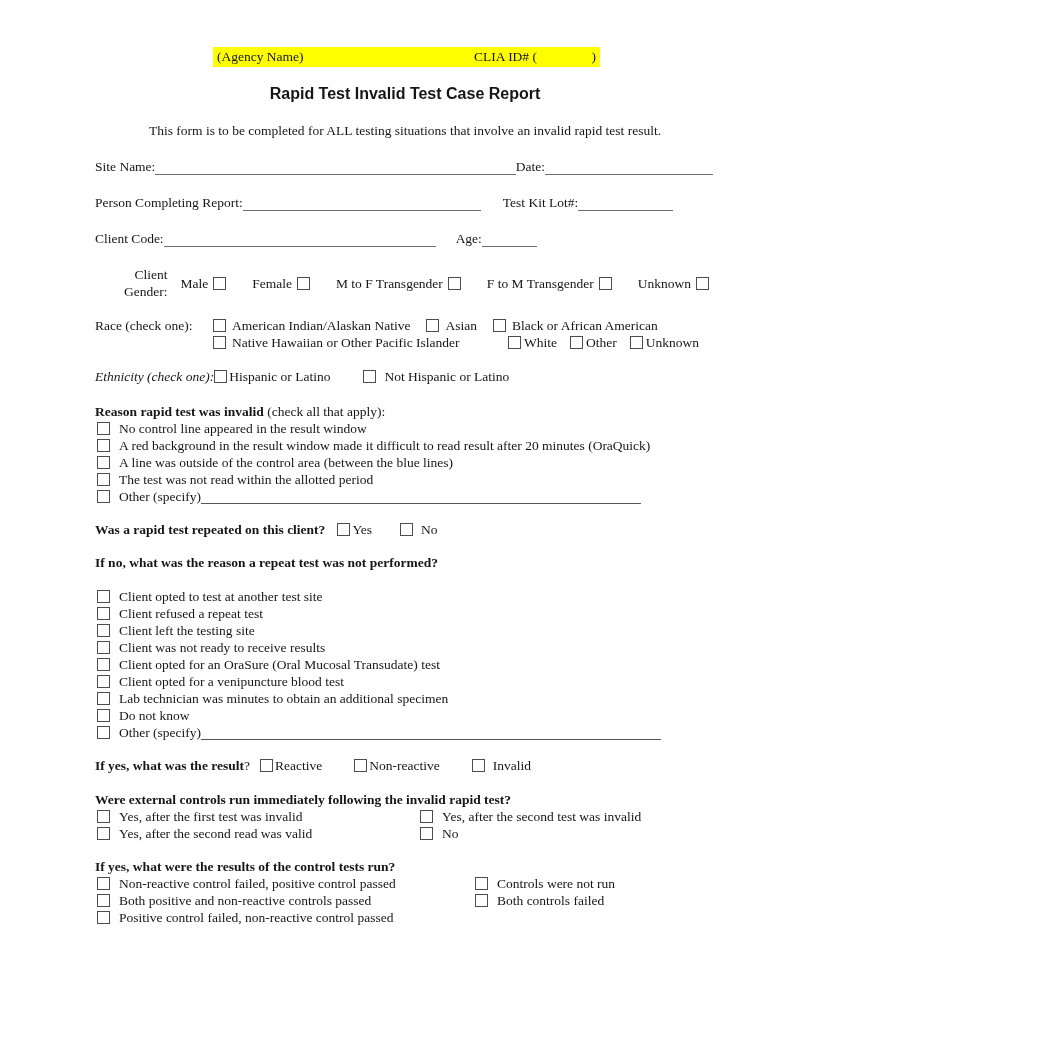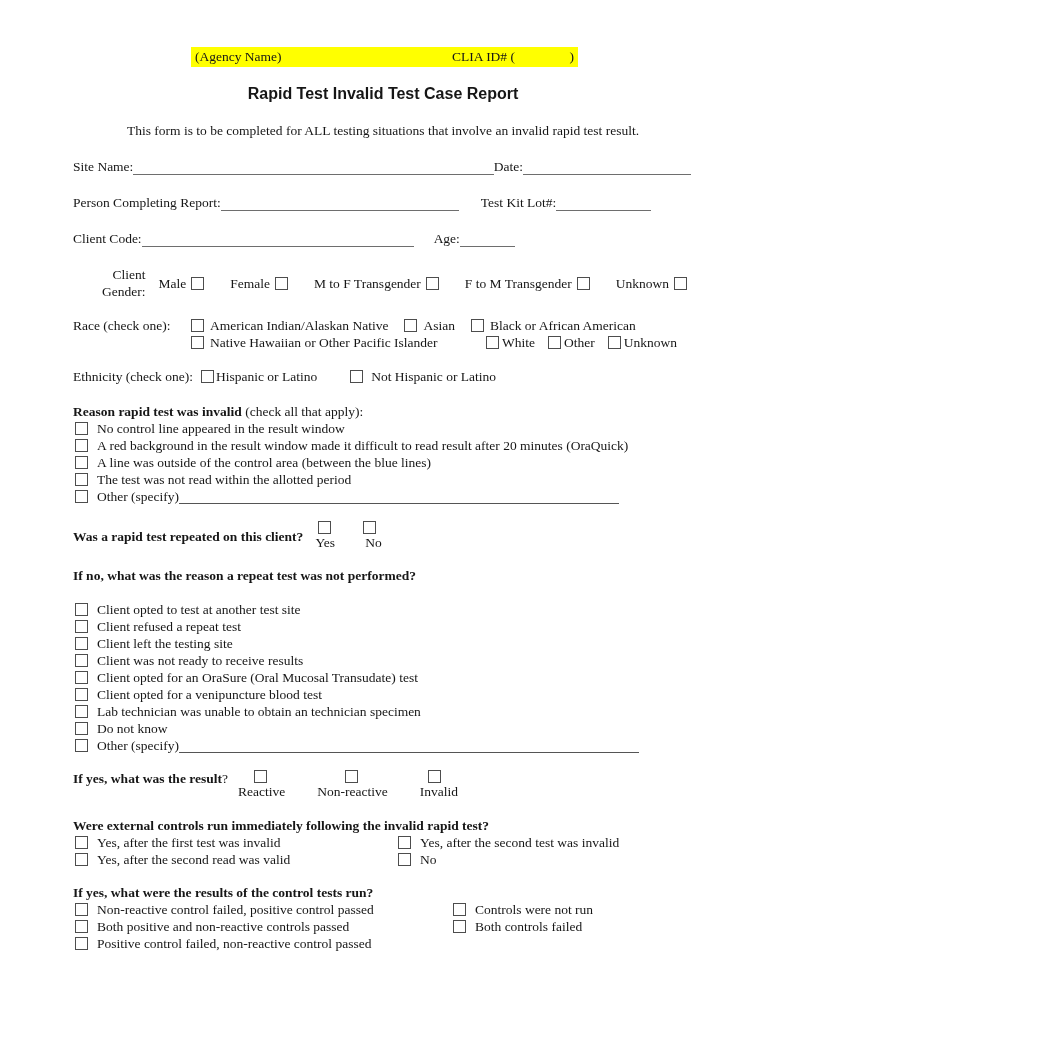"(Agency Name)" .content { padding-left: 73px -> 95px }
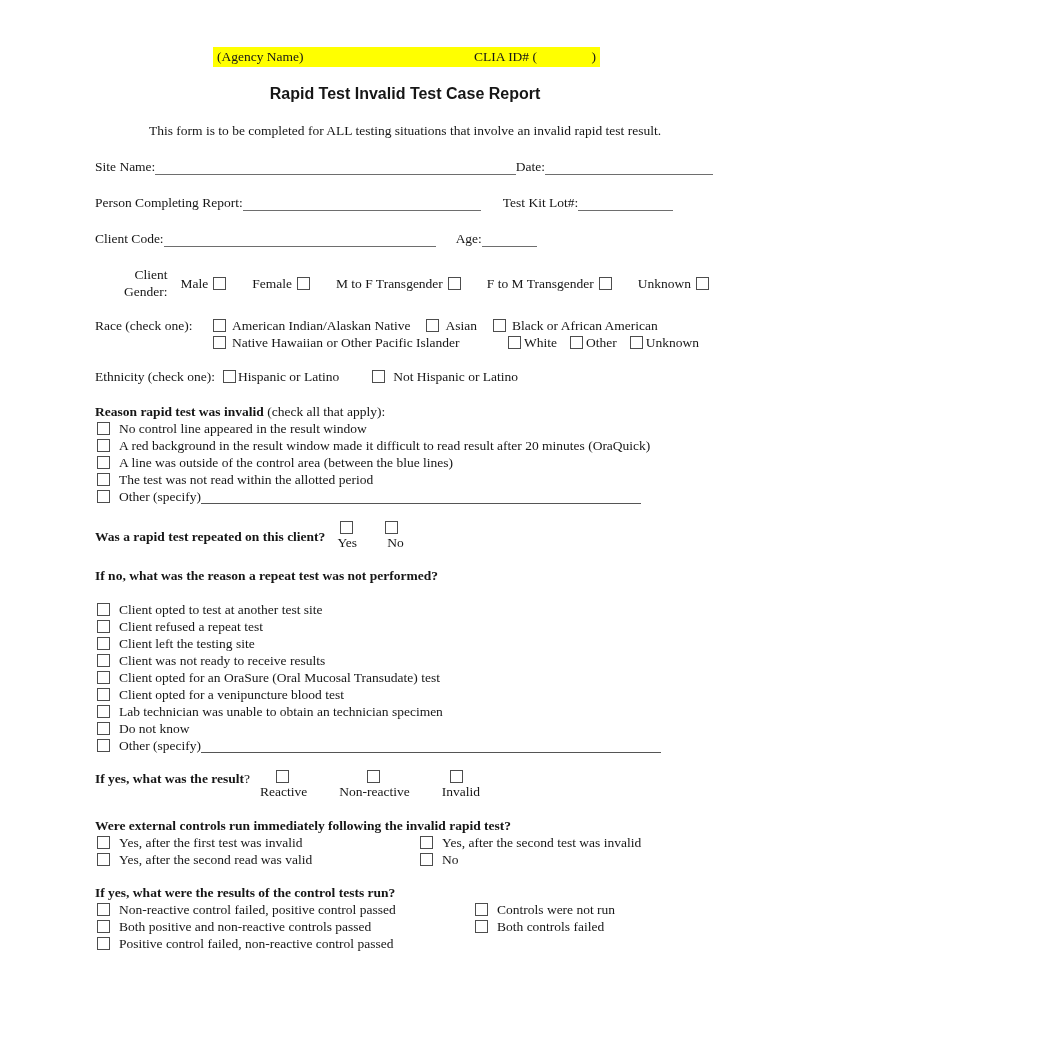"Ethnicity (check one):" .eth-row .elabel { font-style: none -> italic; margin-right: 8px -> 0 }
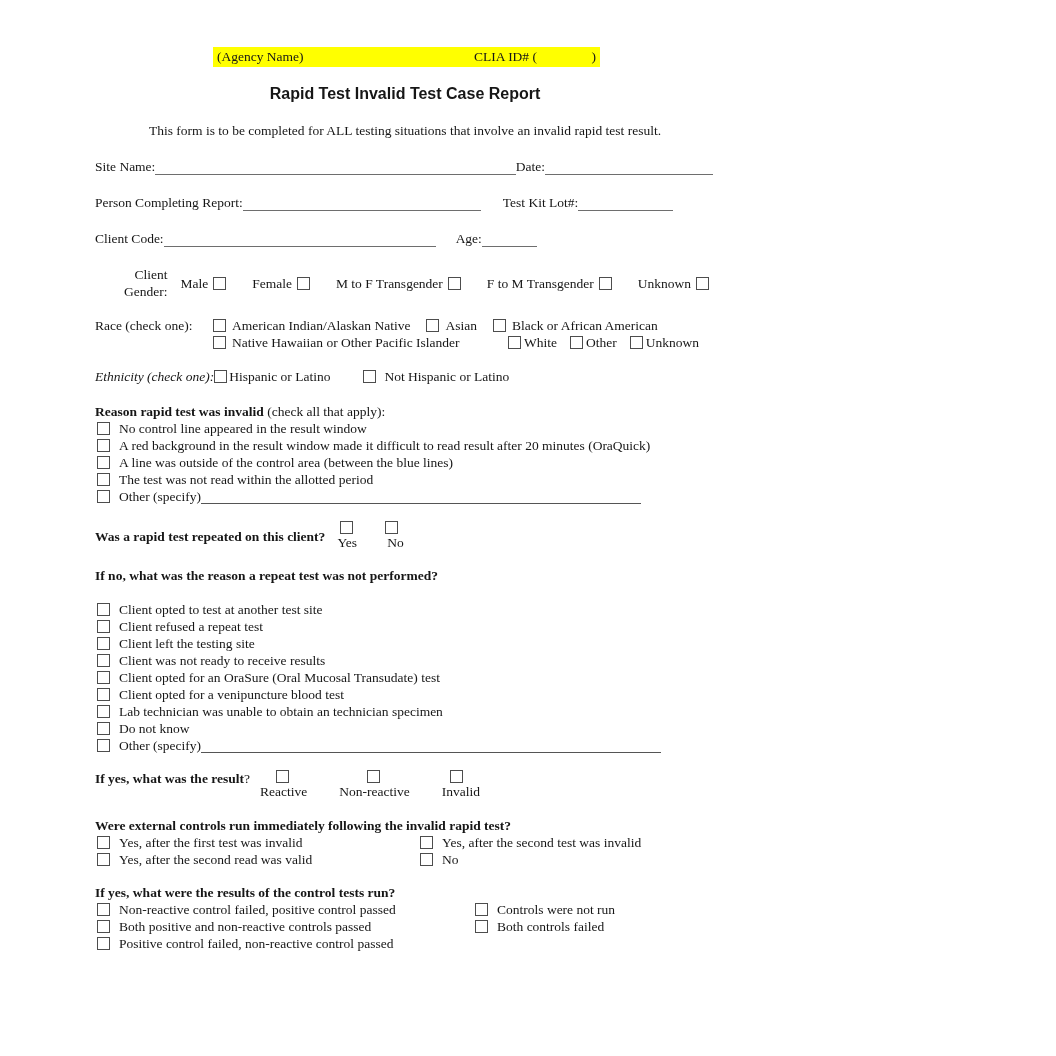"Yes" .qopt { flex-direction: column -> none }
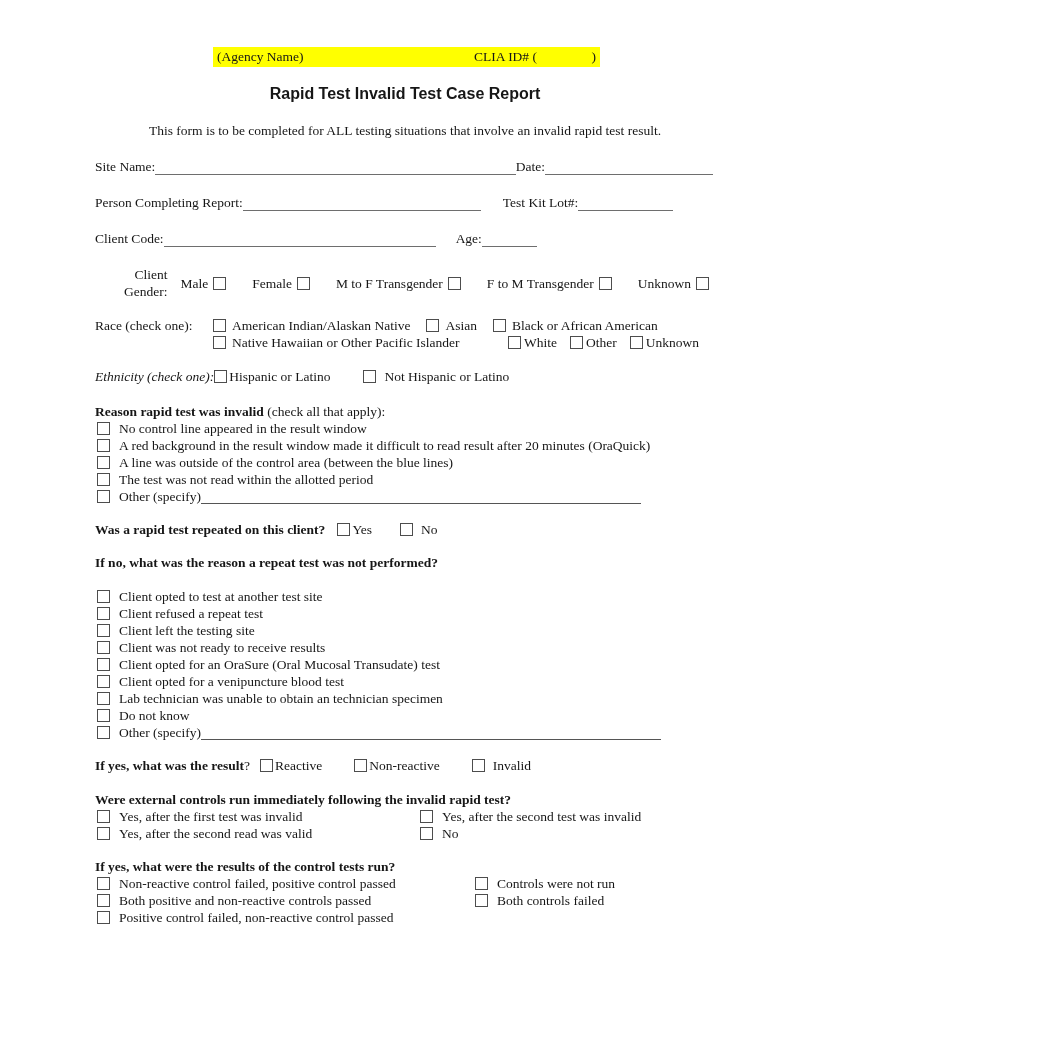"Lab technician was unable to" span { text: unable to obtain an technician -> minutes to obtain an additional }
